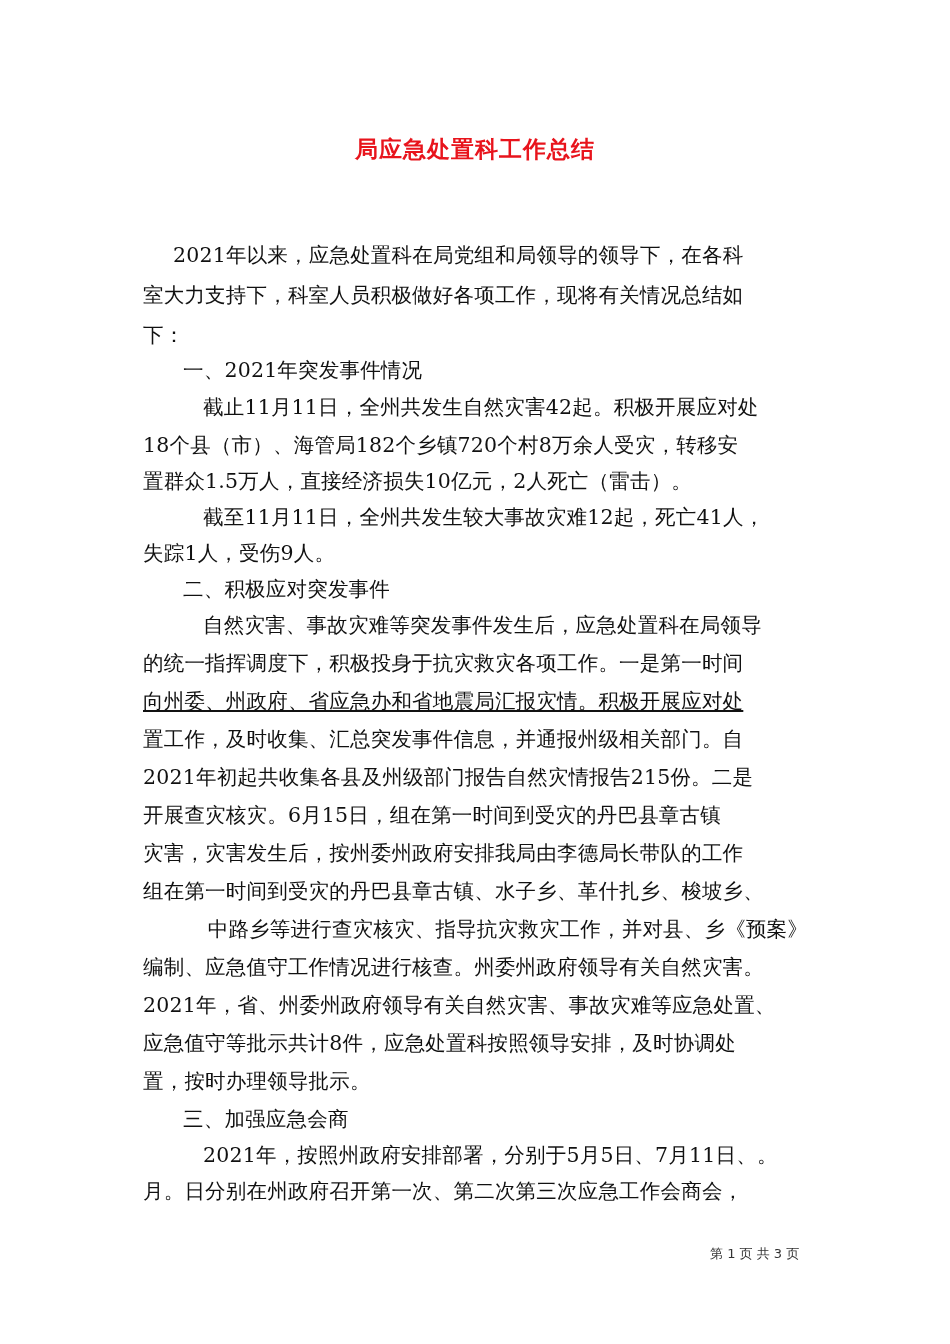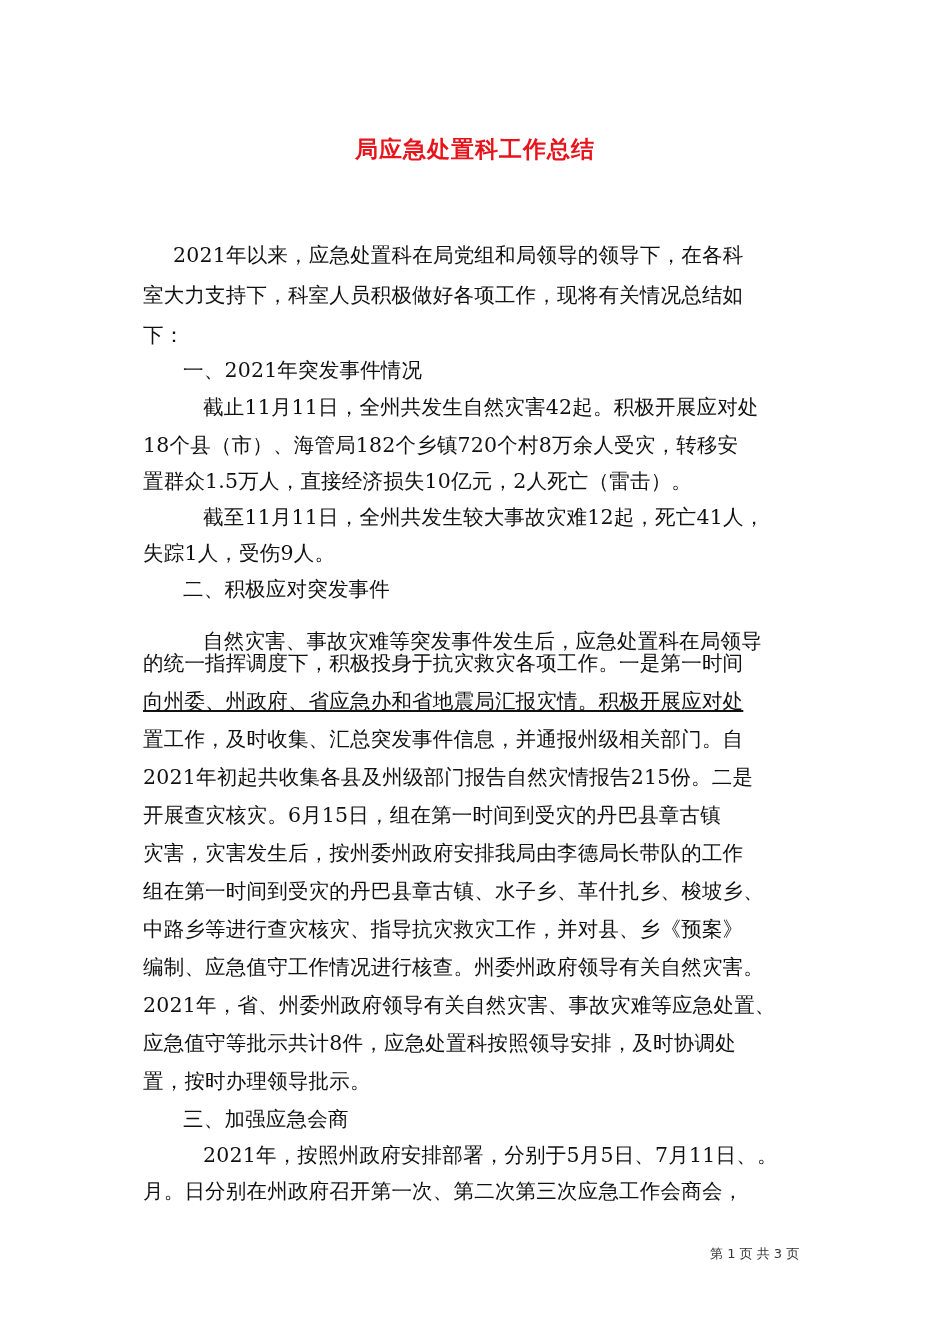"自然灾害、事故灾难等突发事件发生后，应急处置科在局领导" div.line { margin-top: 16px -> none }
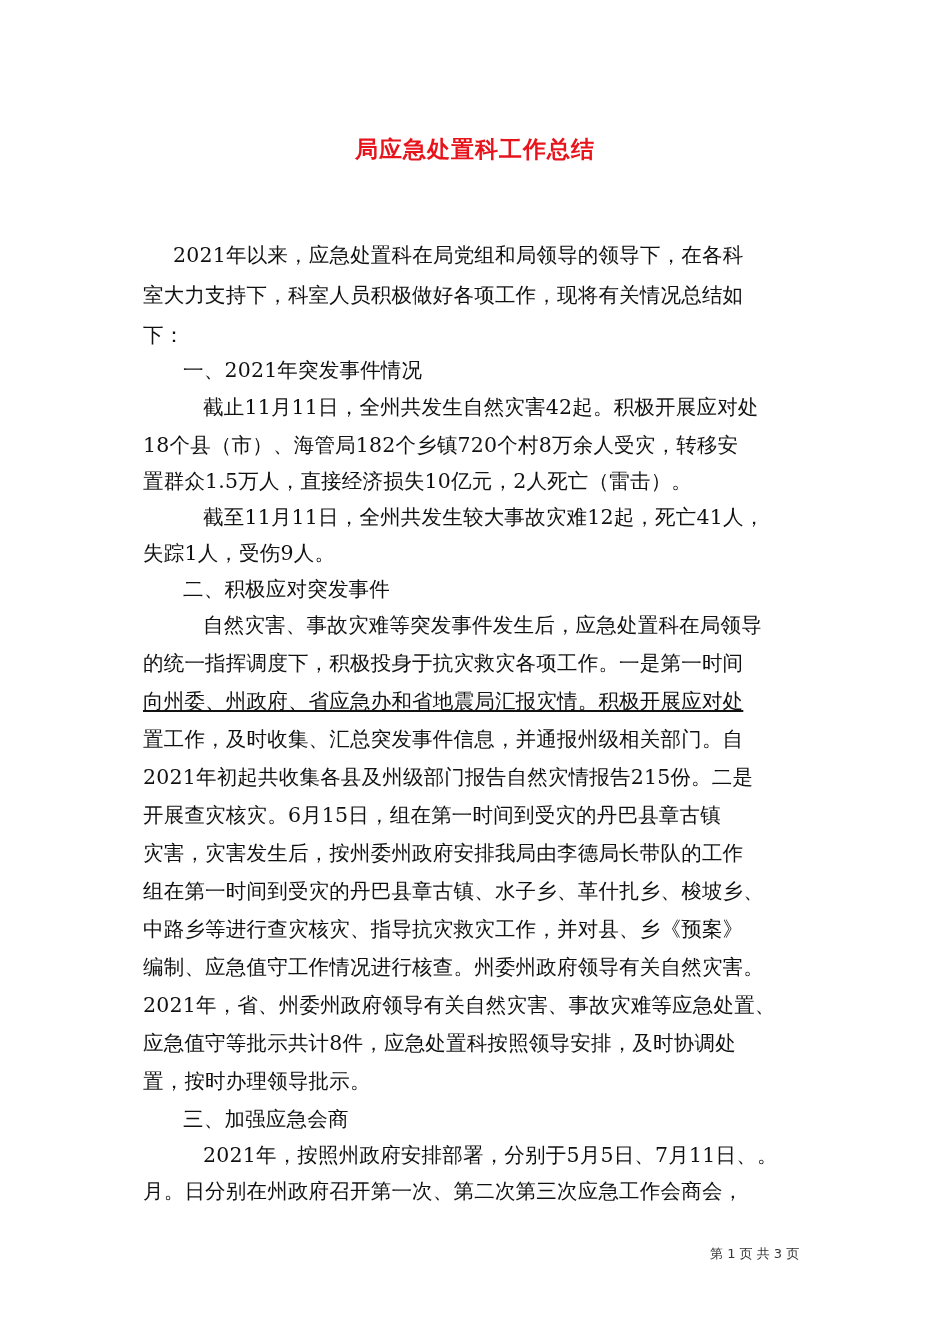"中路乡等进行查灾核灾、指导抗灾救灾工作，并对县、乡《预案》" div.line { text-align: none -> right }
